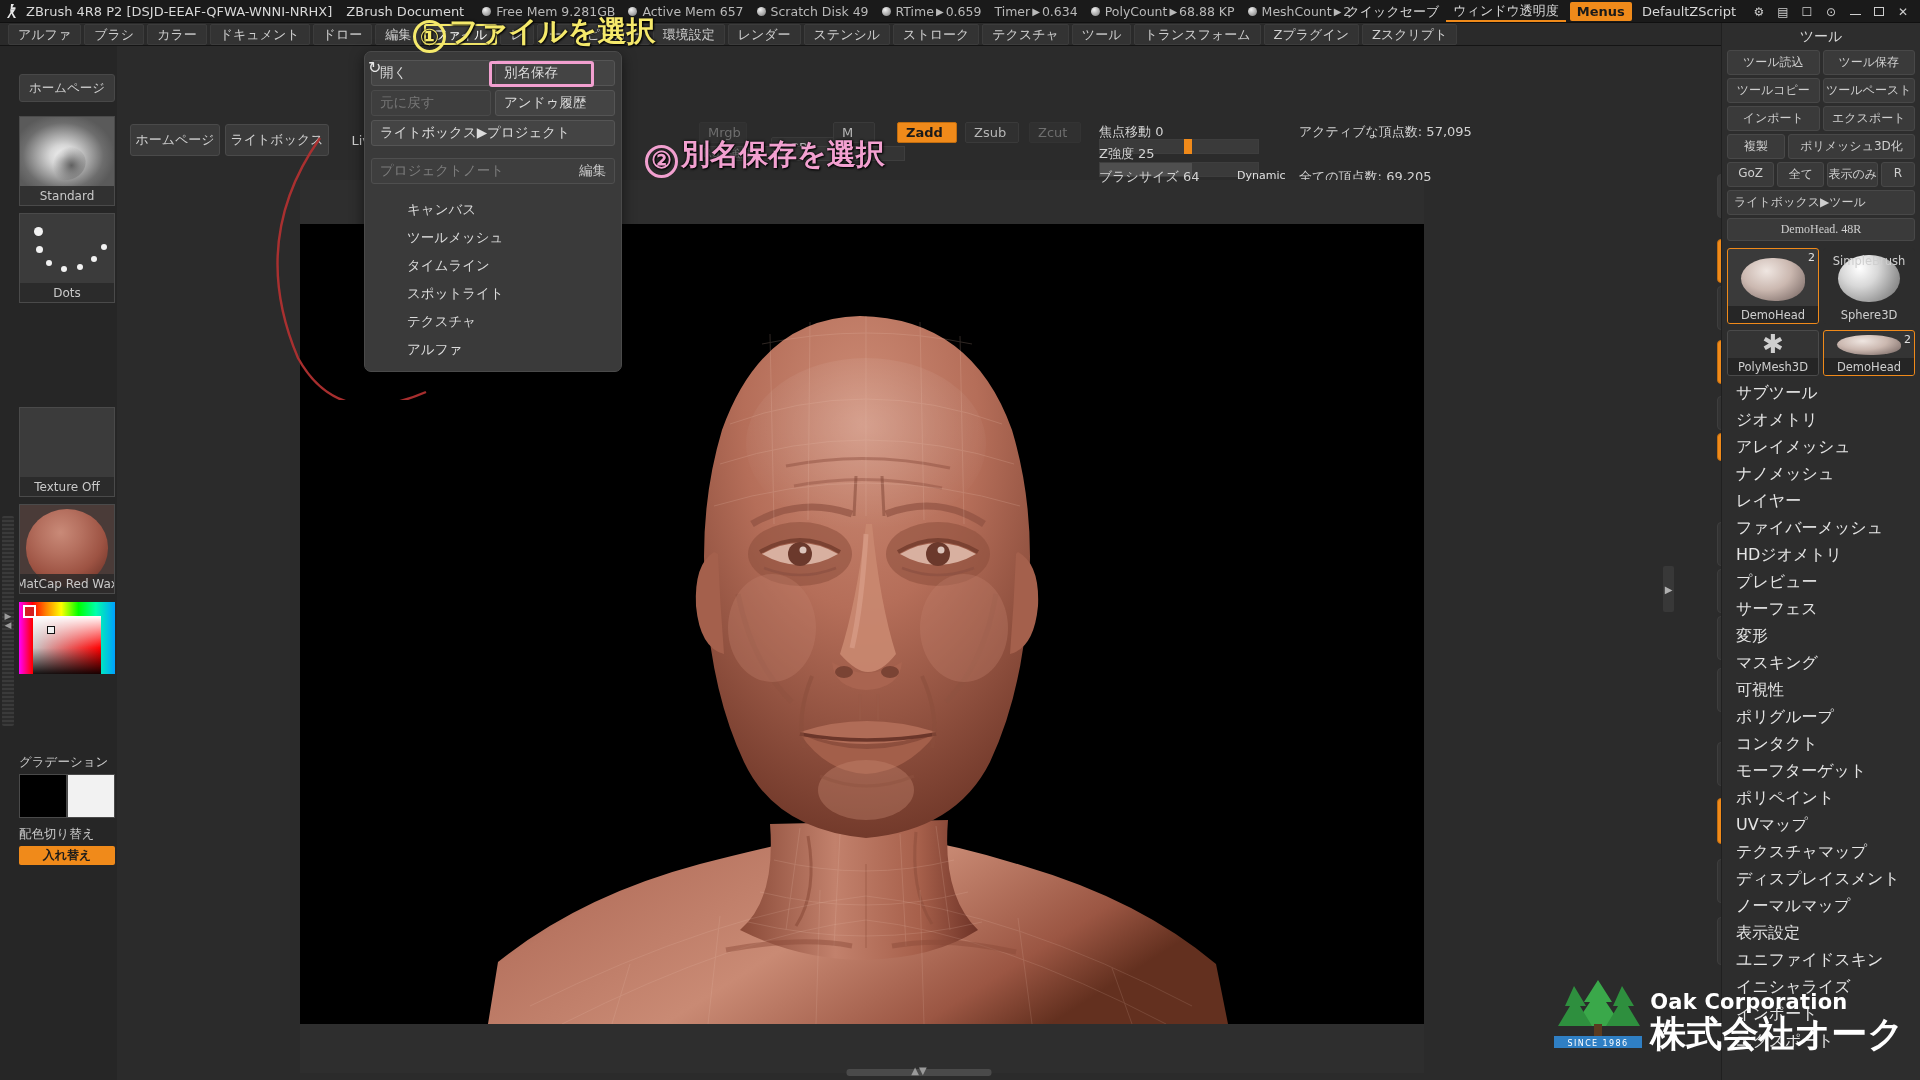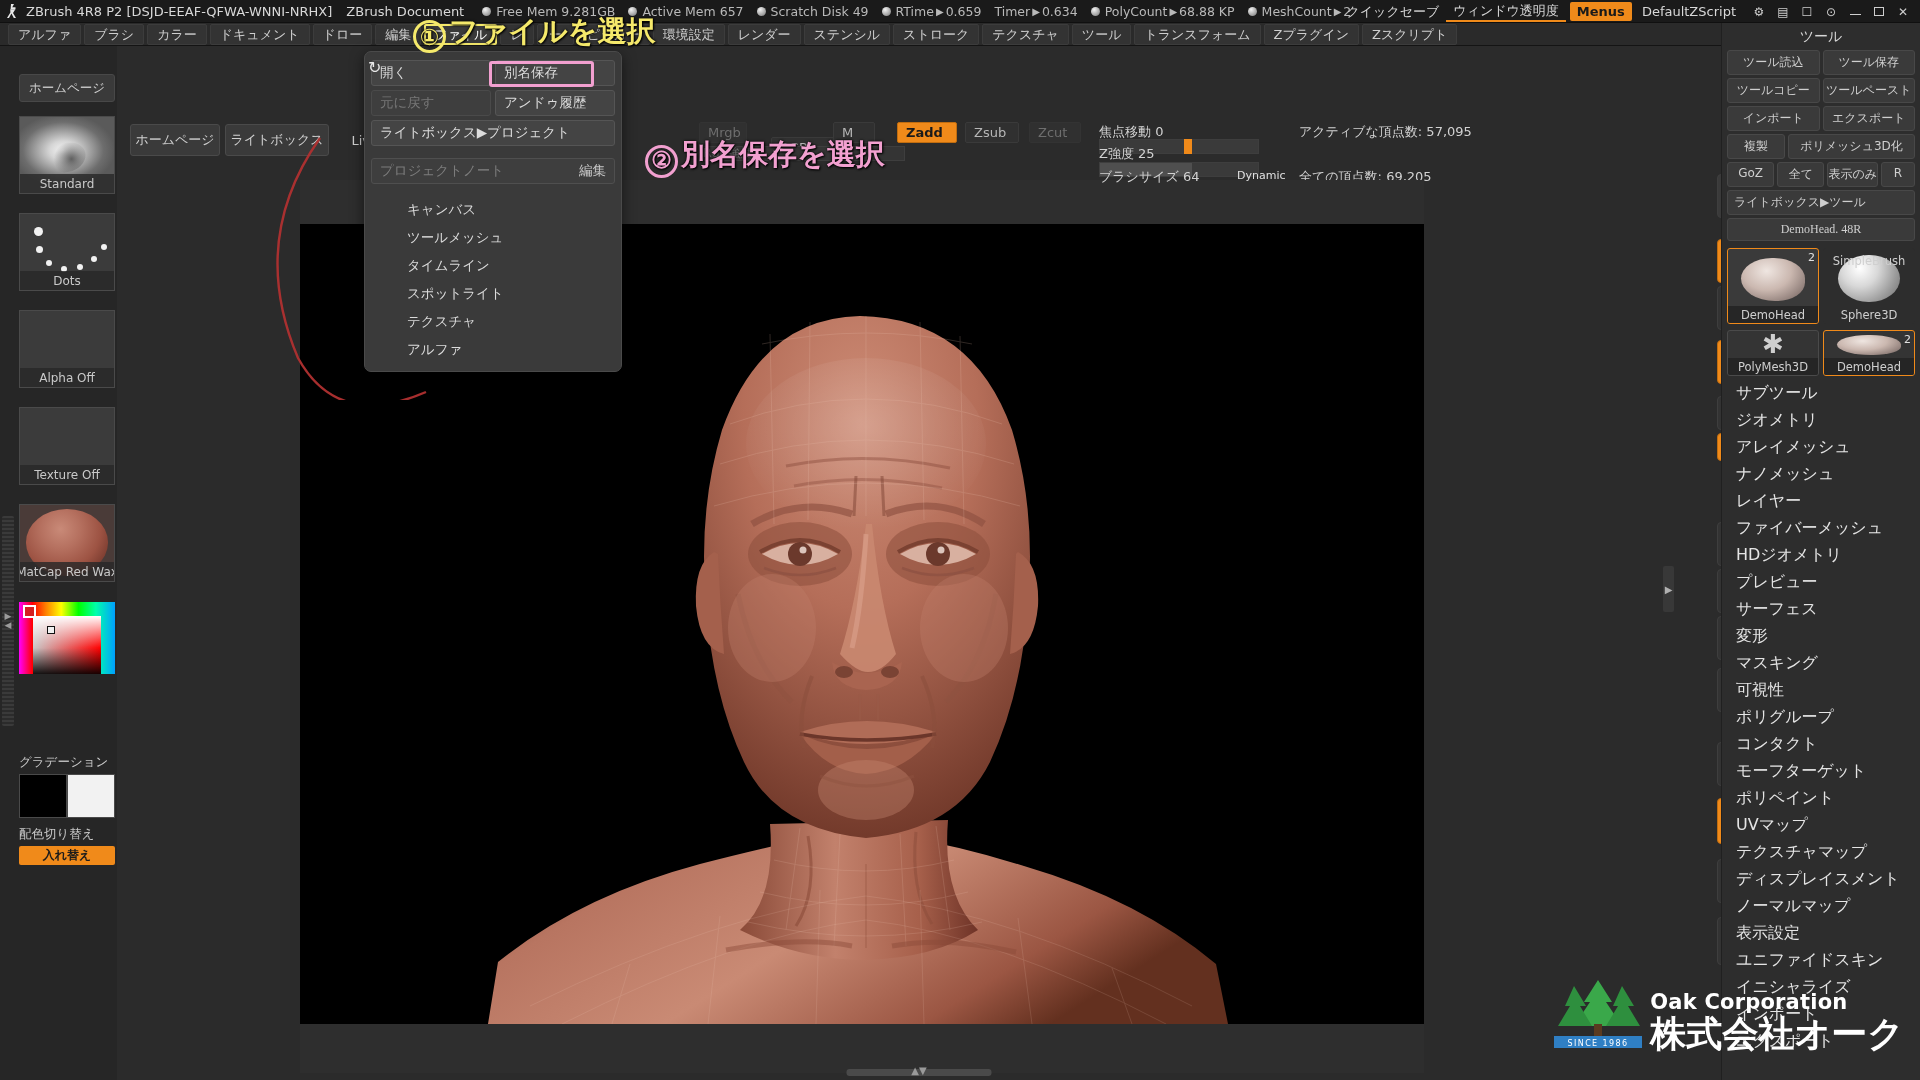"Standard" .swatch { height: 78px -> 90px }
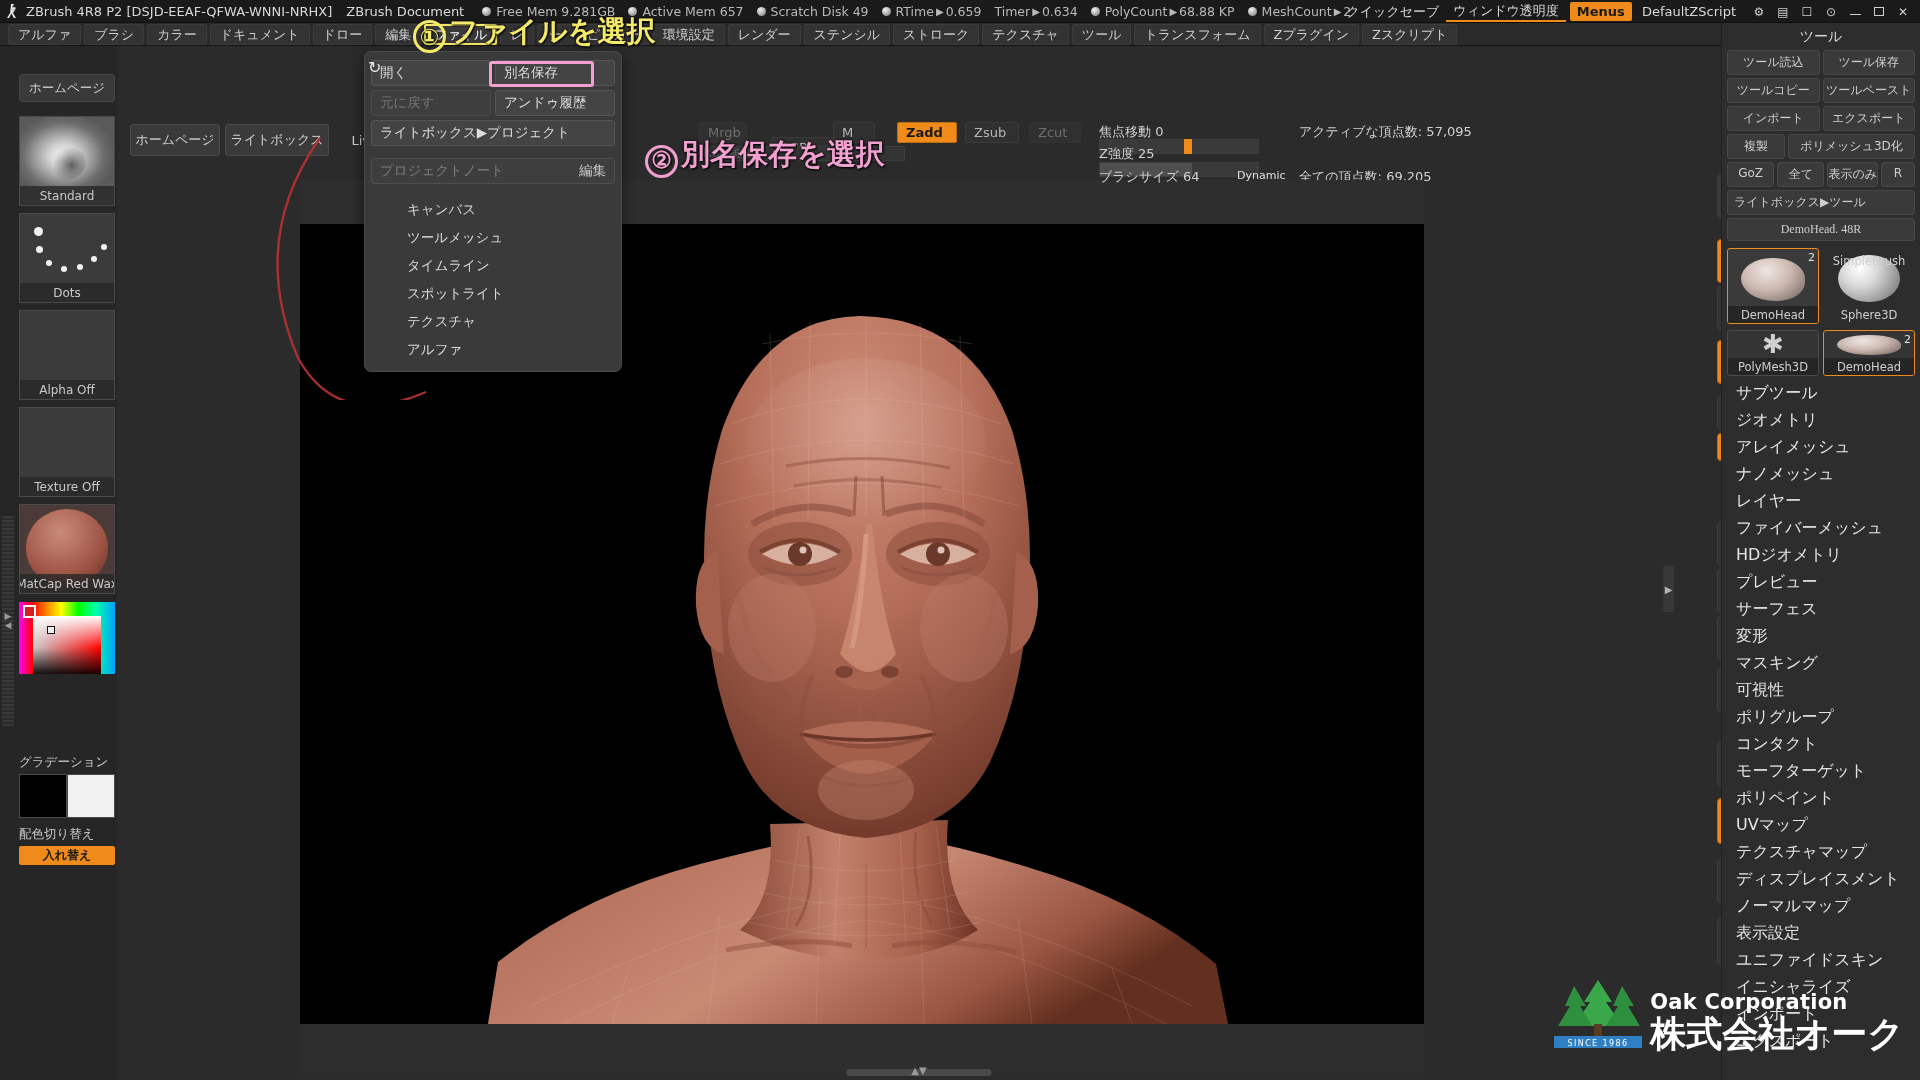"Alpha Off" div.swatch { html: <div> <div></div> <div>Alpha Off</div> </div> -> none }
